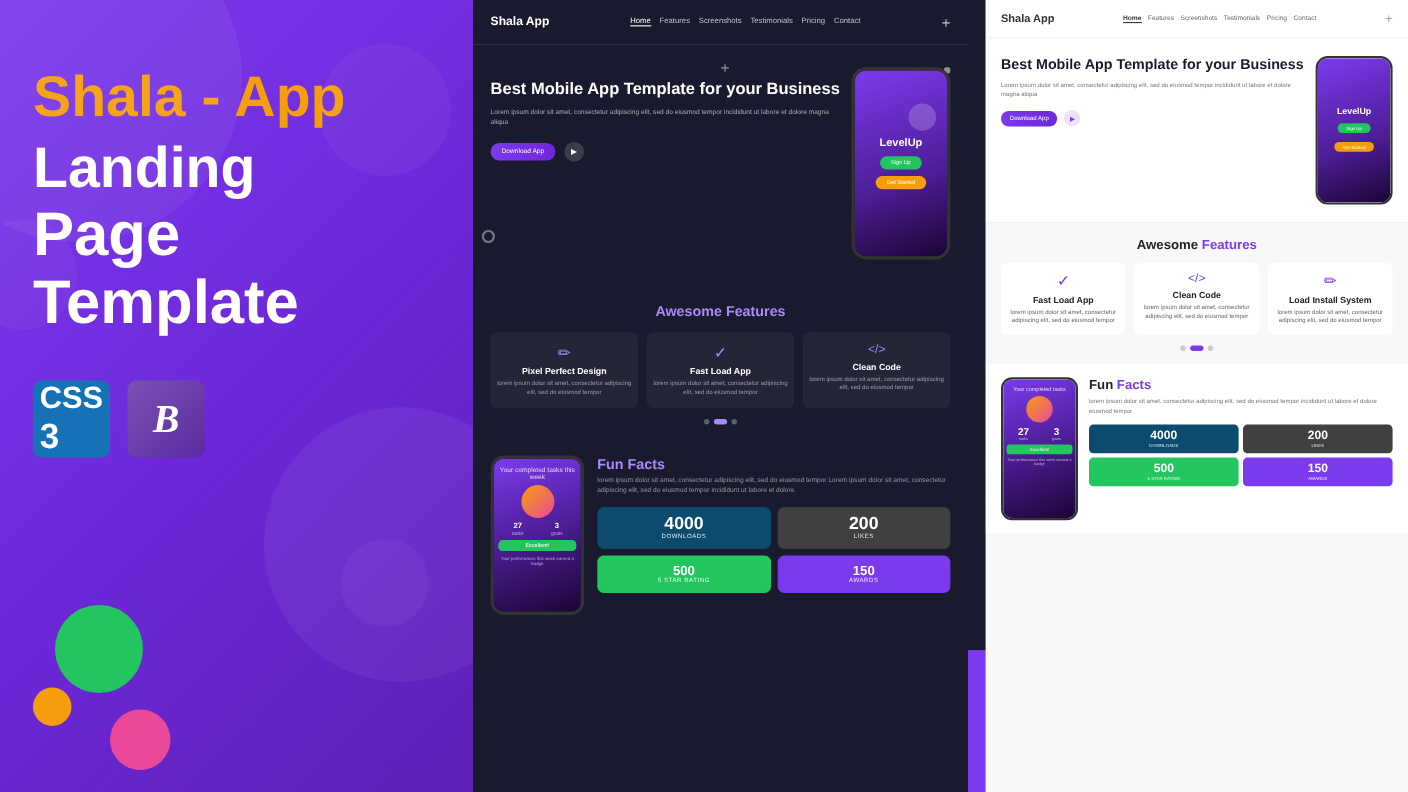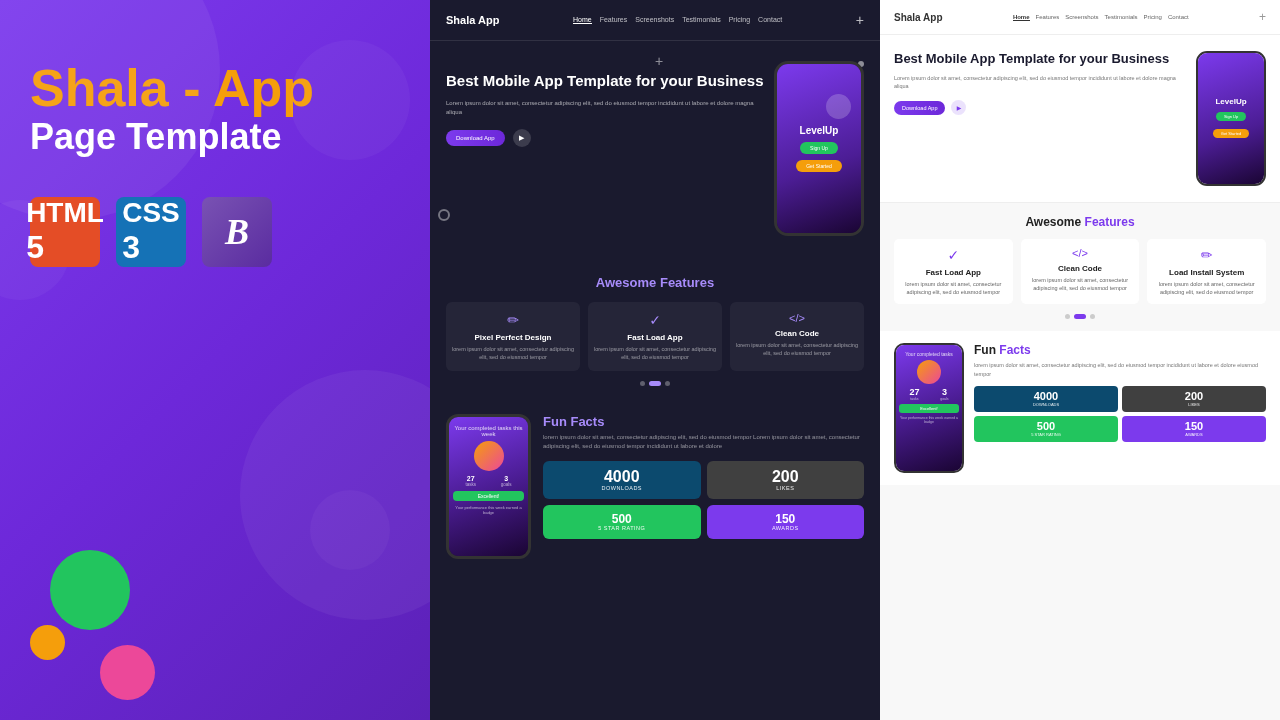"Shala App" .right-area { gap: 0 -> 16px }
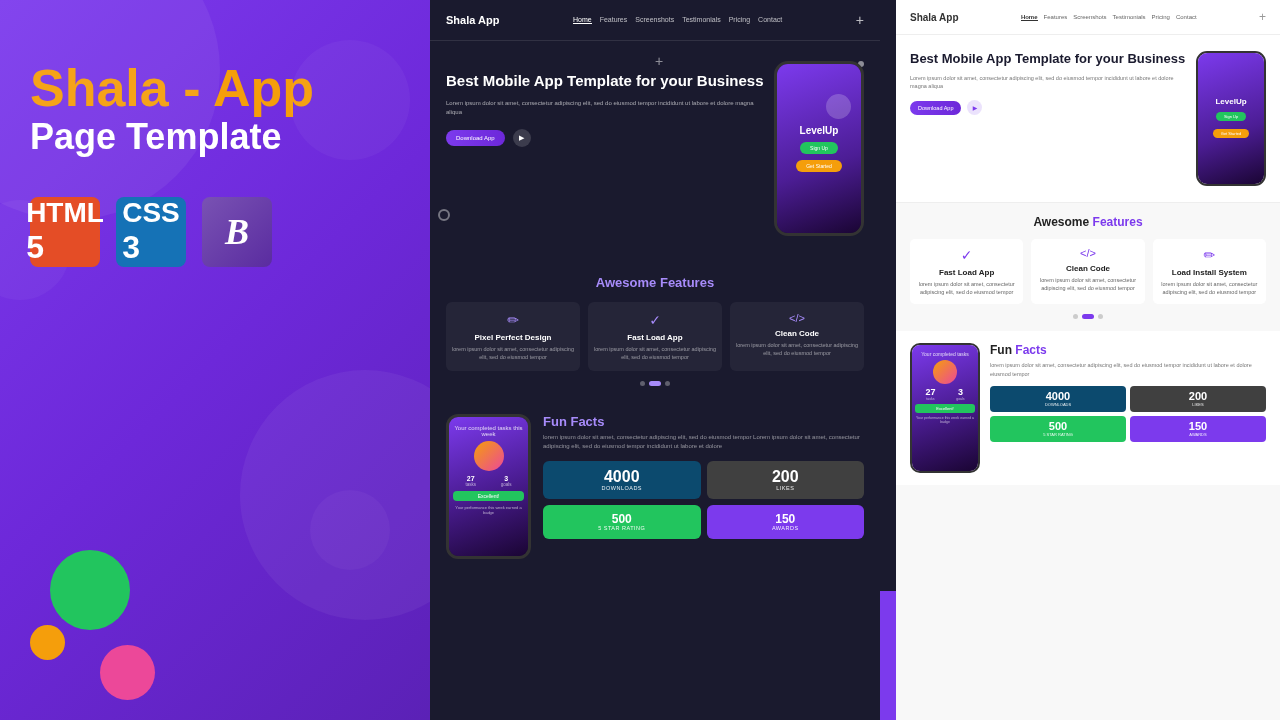"Landing" div.title-landing { html: none -> <div>Landing</div> }
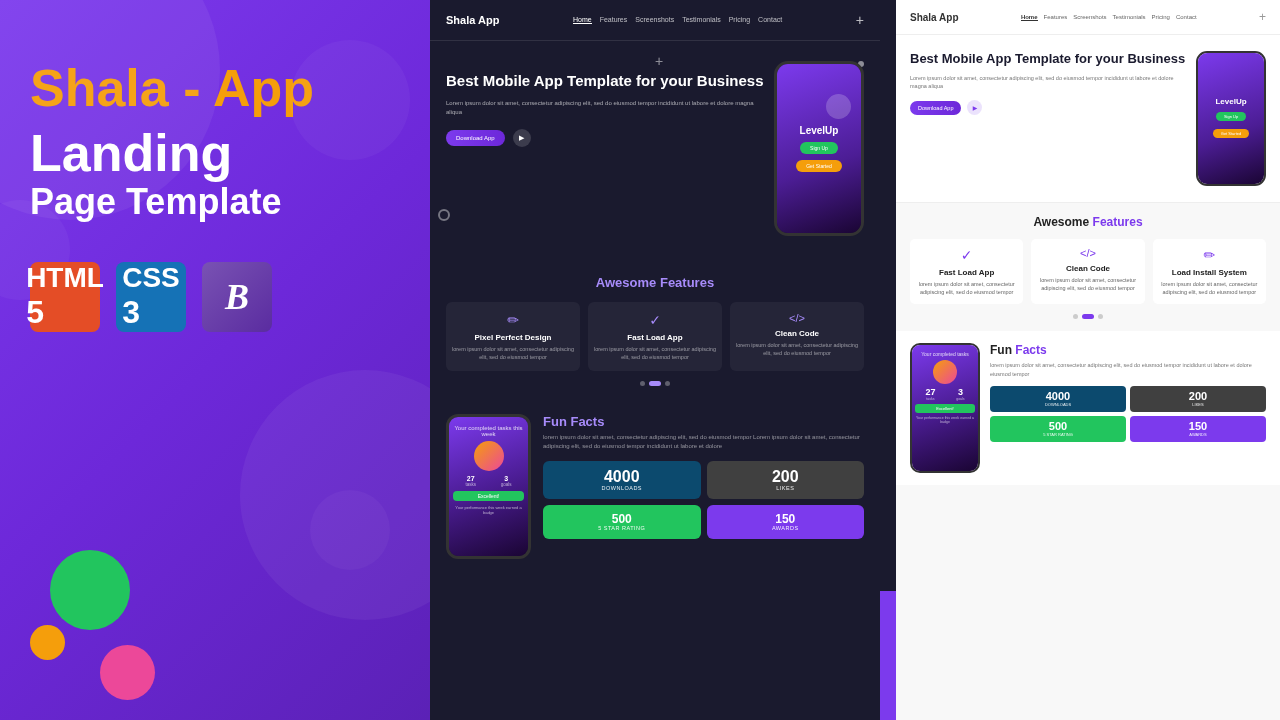"Page Template" .title-template { font-size: 36px -> 56px }
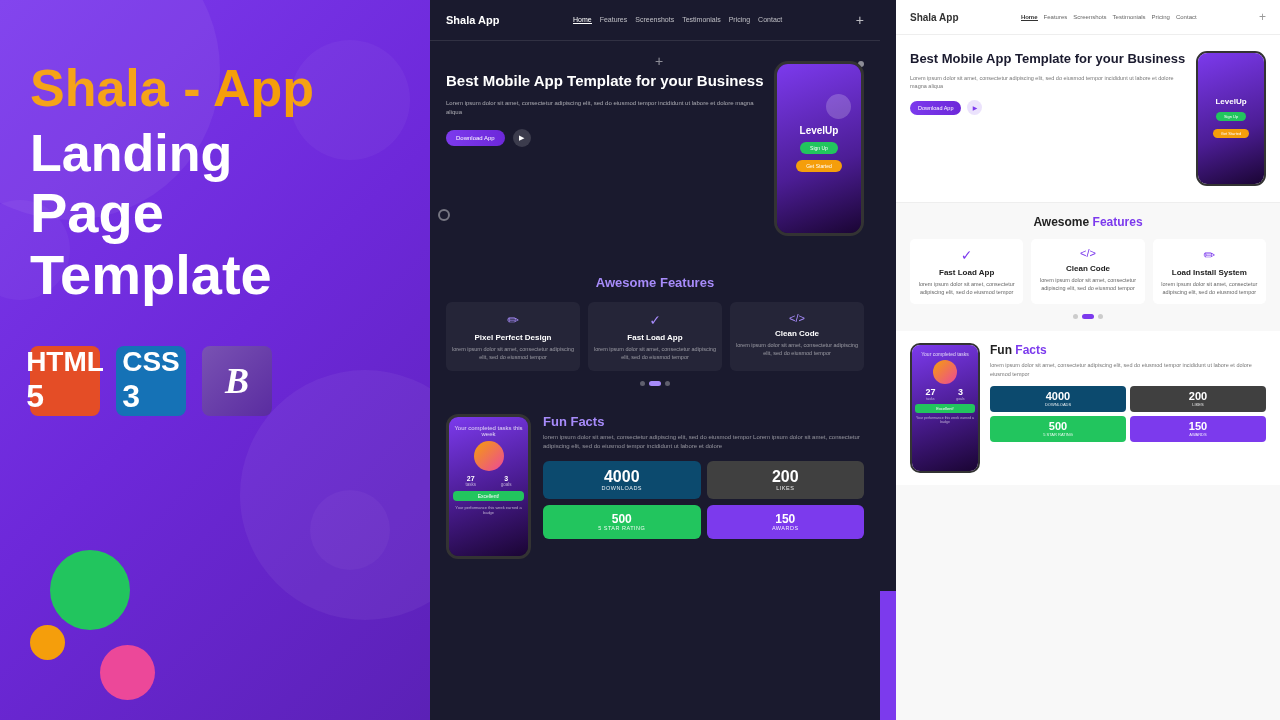"HTML" div.tech-icon { html: <div> <span>HTML<br><span>5</span></span> </div> -> none }
